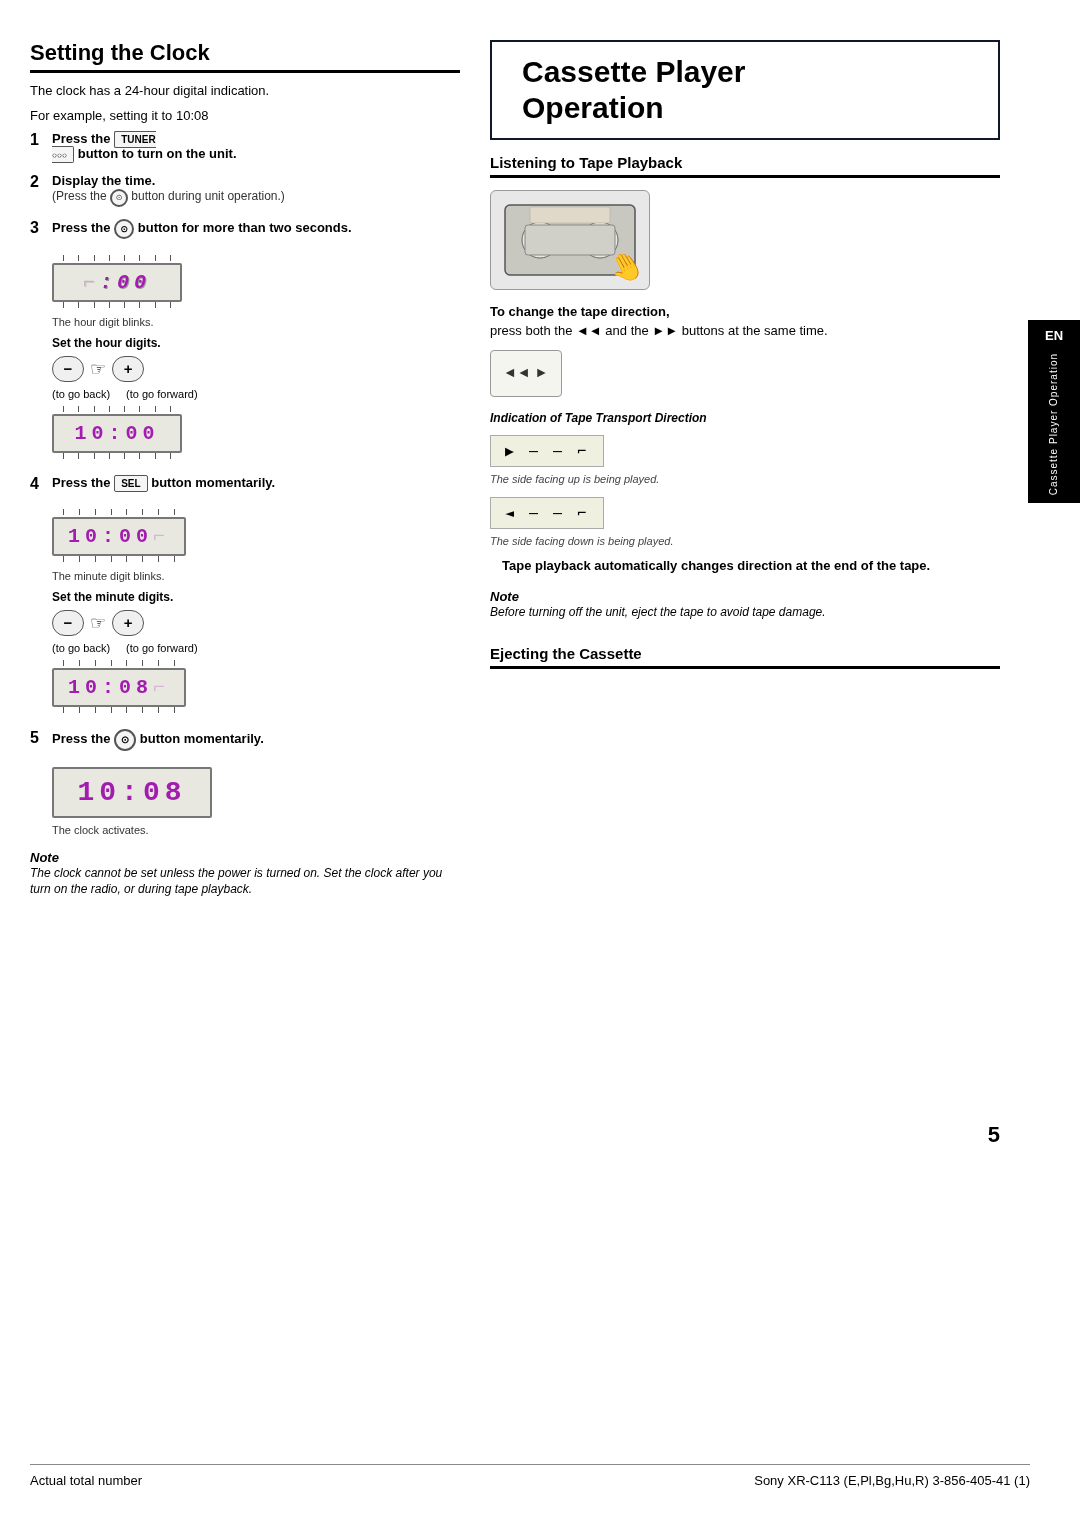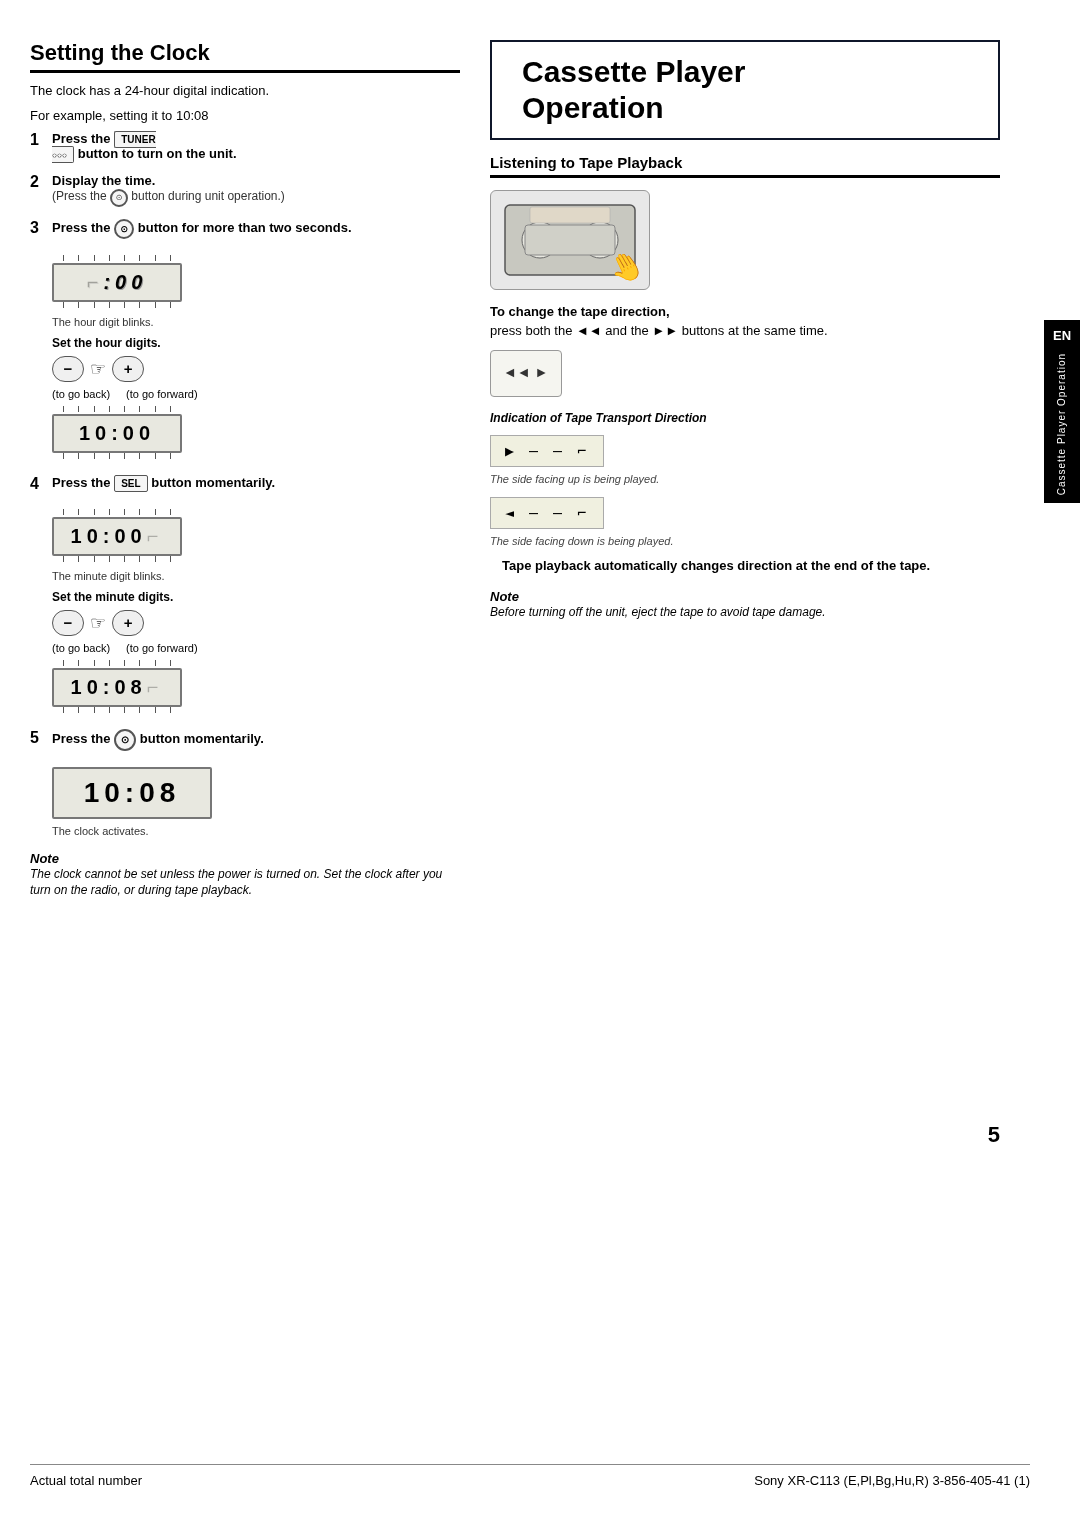"⌐:00" .lcd-box { color: #000000 -> #a21caf; font-family: Liberation Sans, sans-serif -> Liberation Mono, monospace }
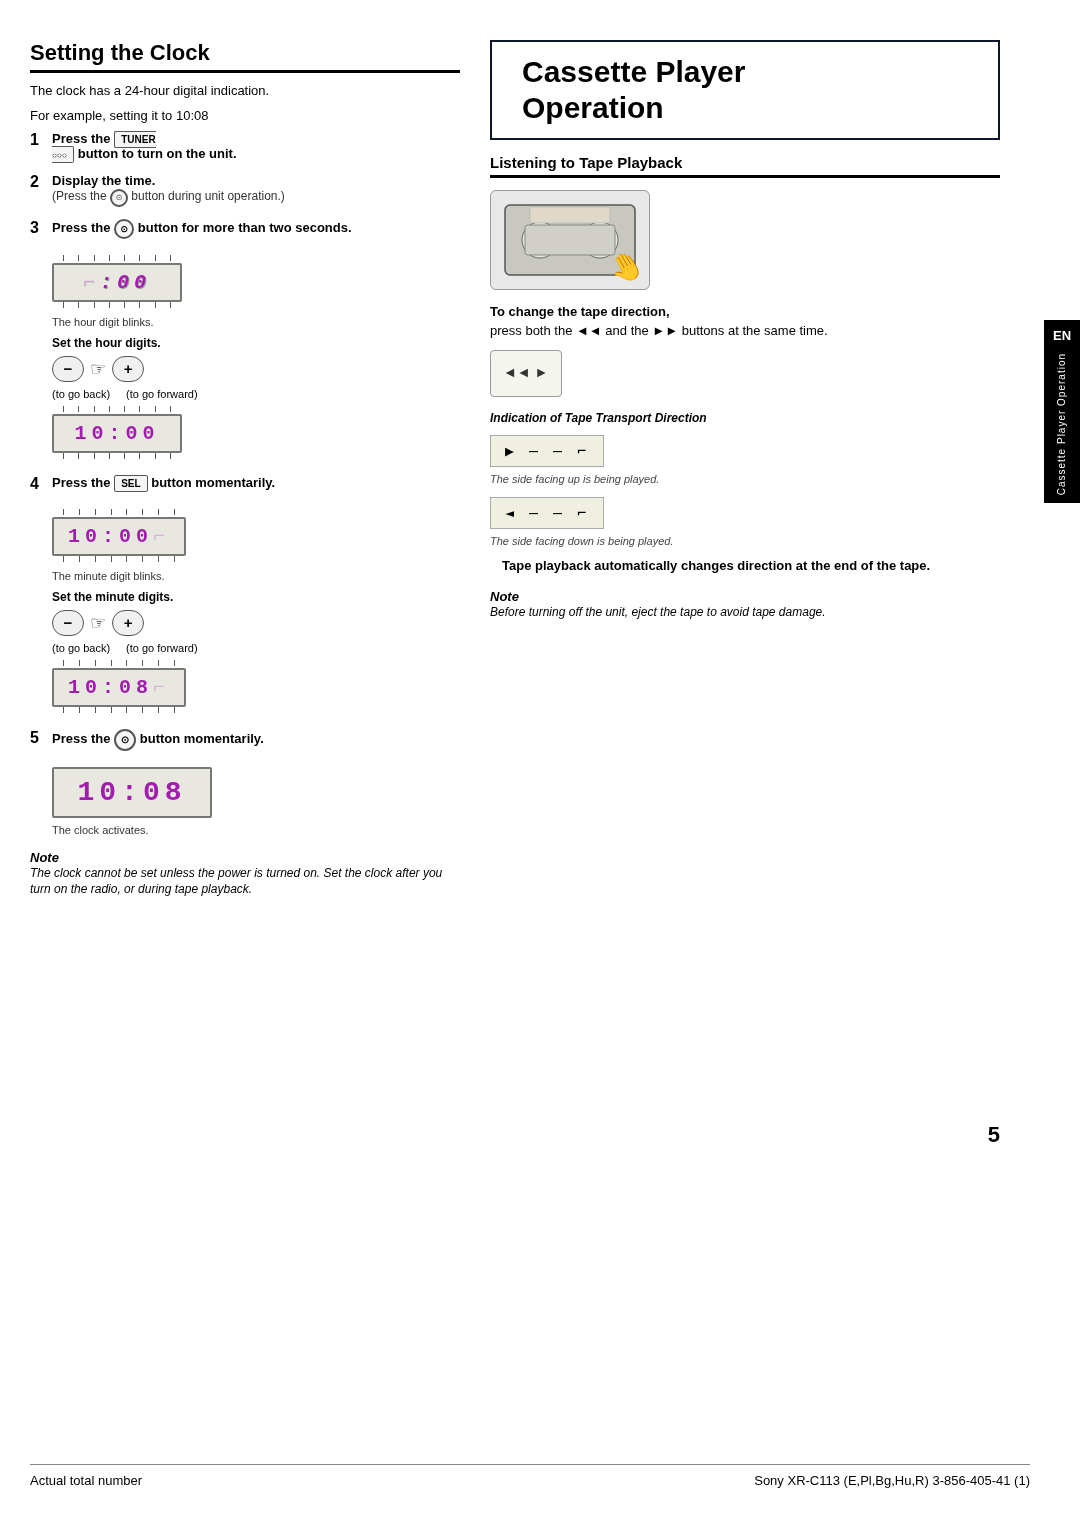"EN" .side-tab { width: 36px -> 52px }
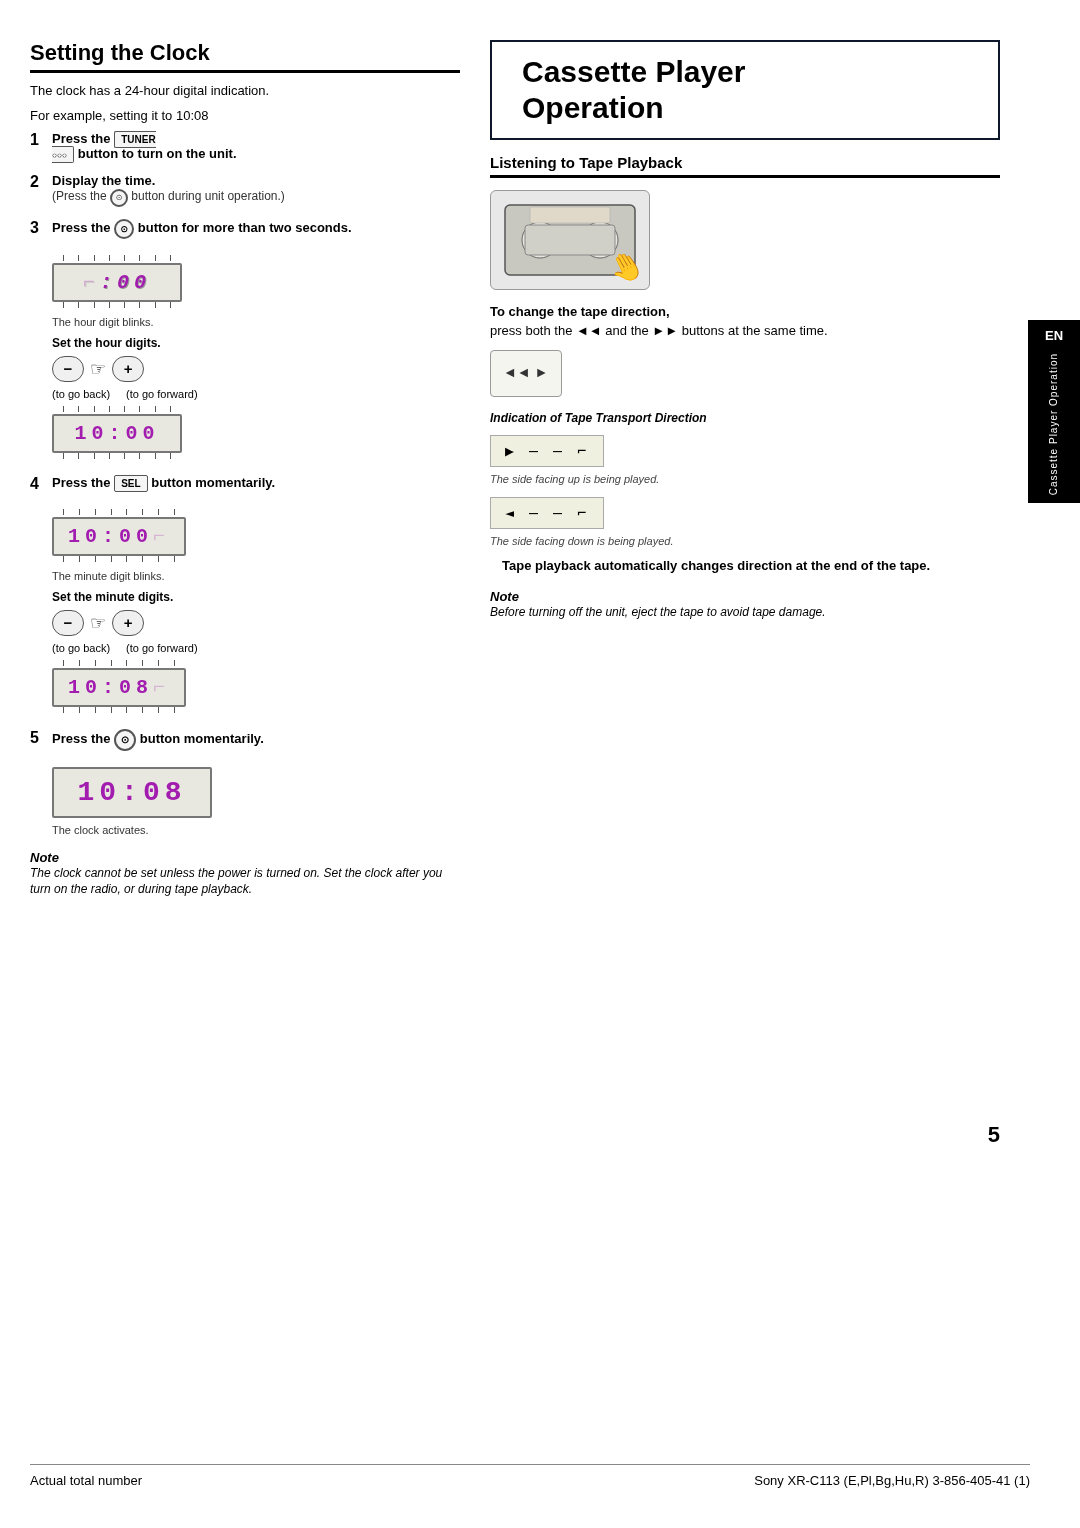"Ejecting the Cassette" div.section-title-medium { html: none -> <div>Ejecting the Cassette</div> }
